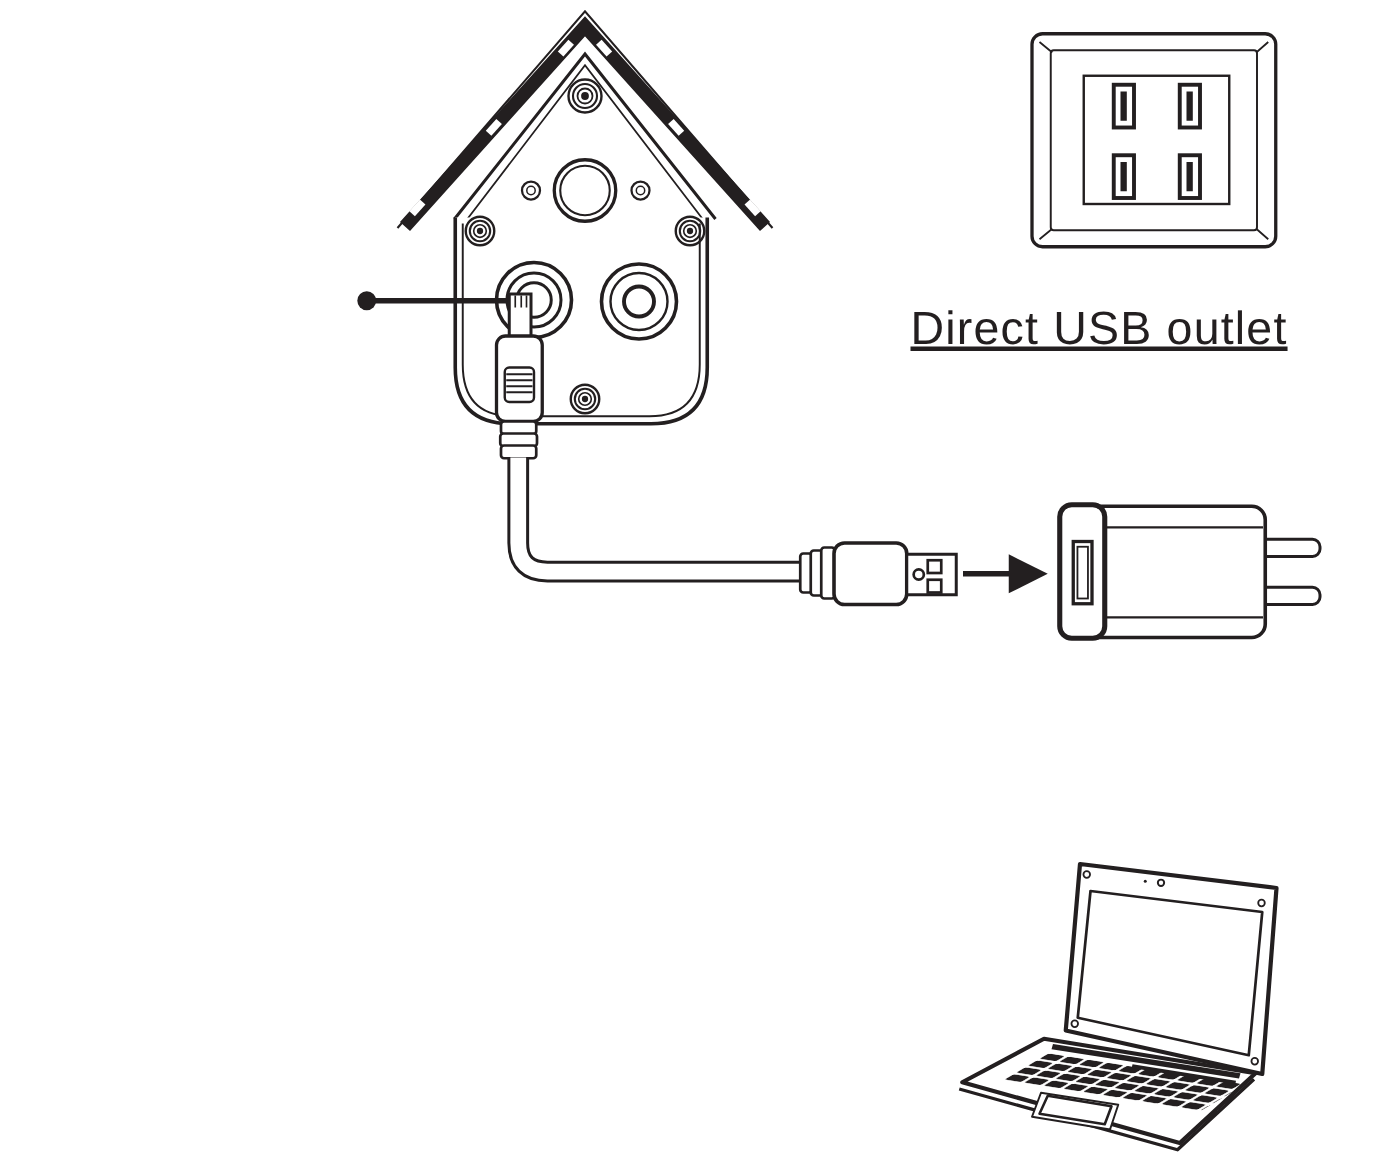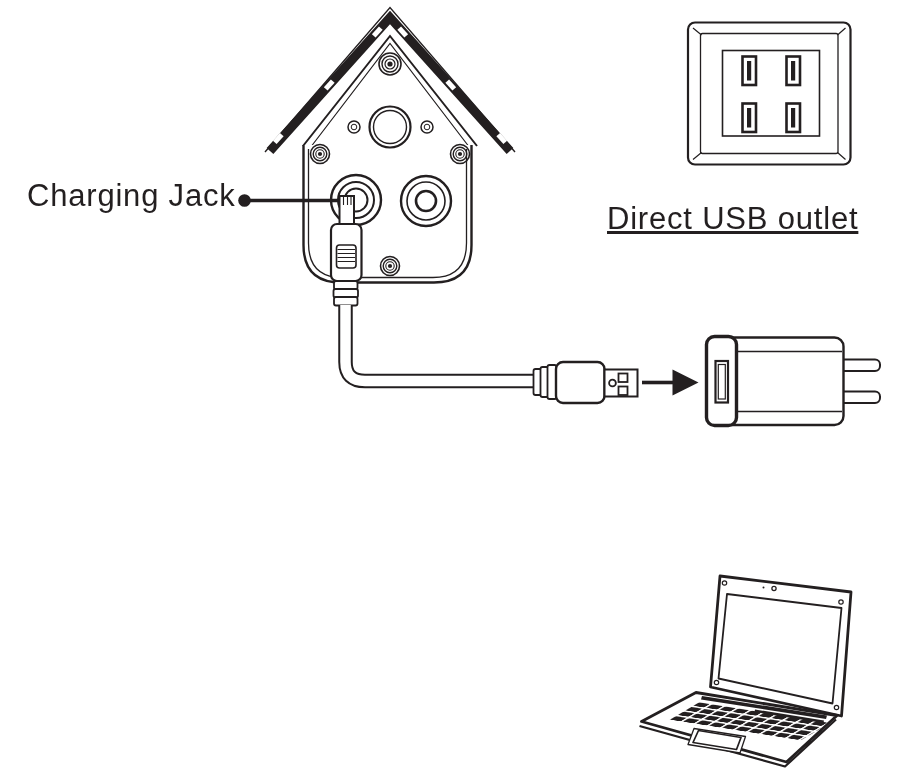"Charging Jack" div.diagram-label { html: <div>Charging Jack</div> -> none }
